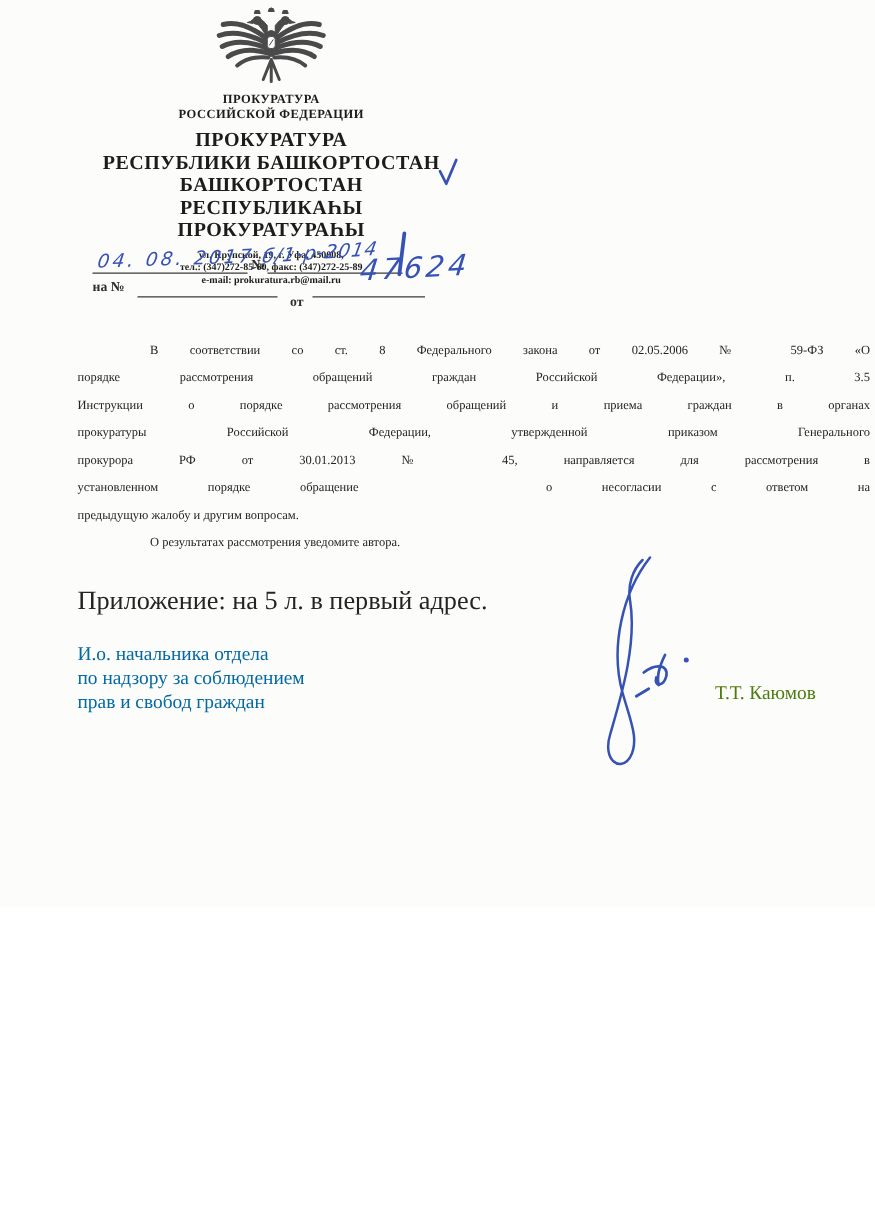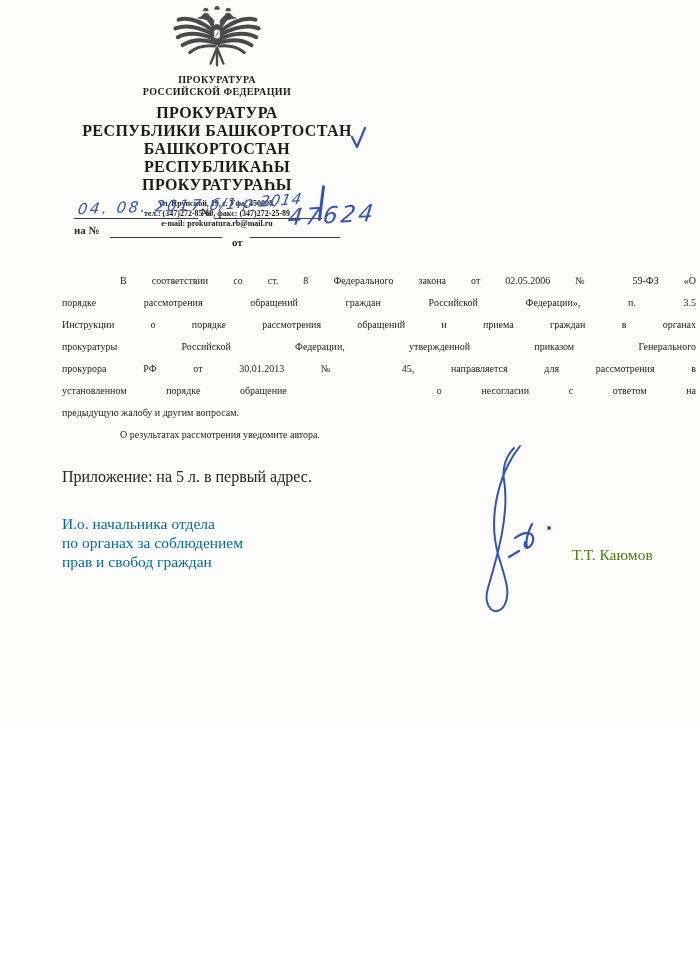"Приложение: на 5 л. в" .attachment { font-size: 16px -> 21px }
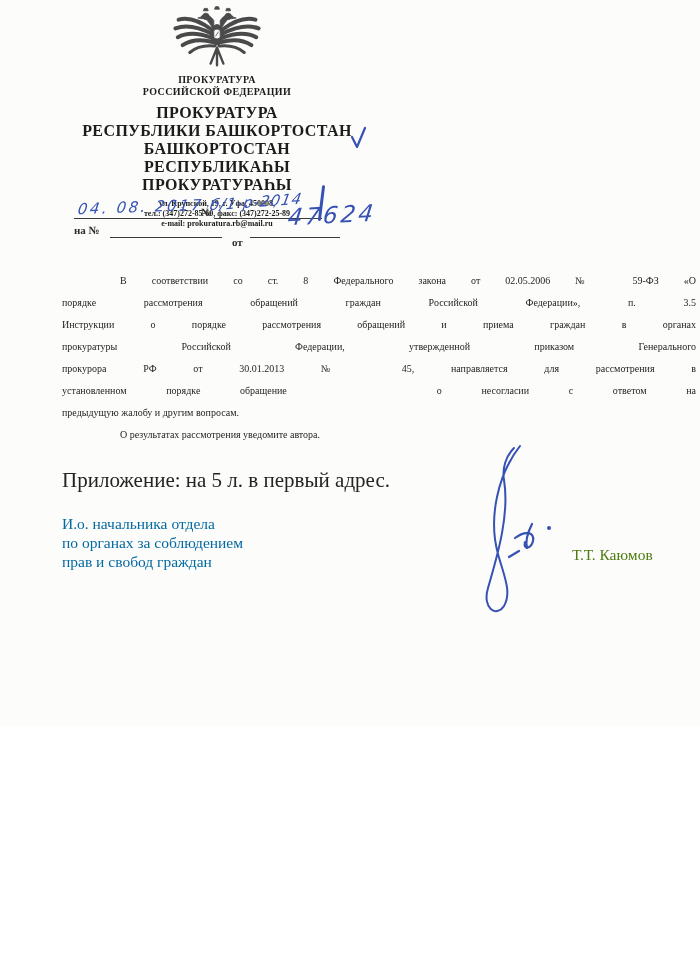"по органах за соблюдением" div { text: органах -> надзору }
